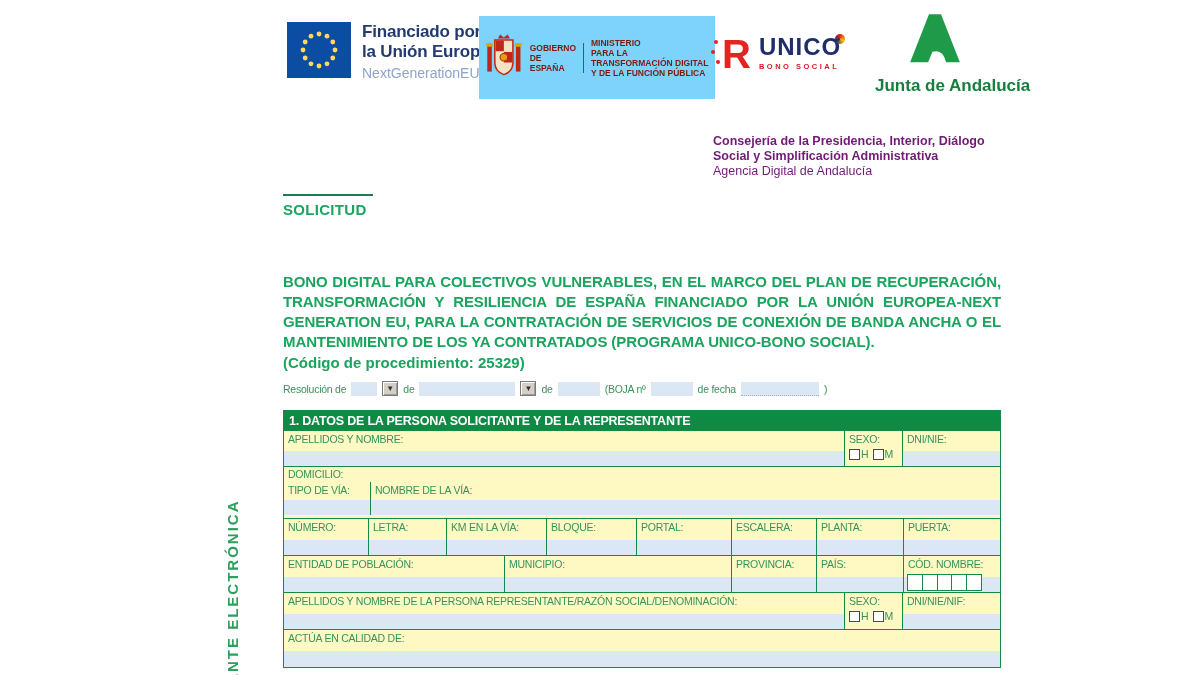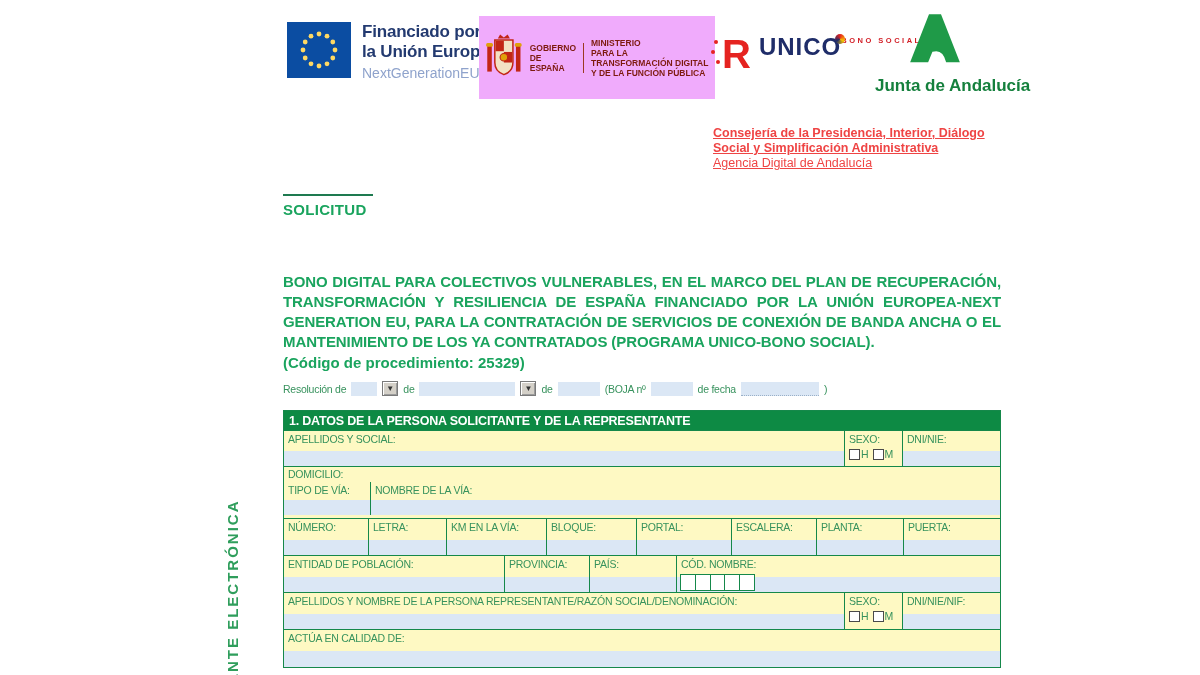"GOBIERNO" .ministry { background: #f0abfc -> #7dd3fc }
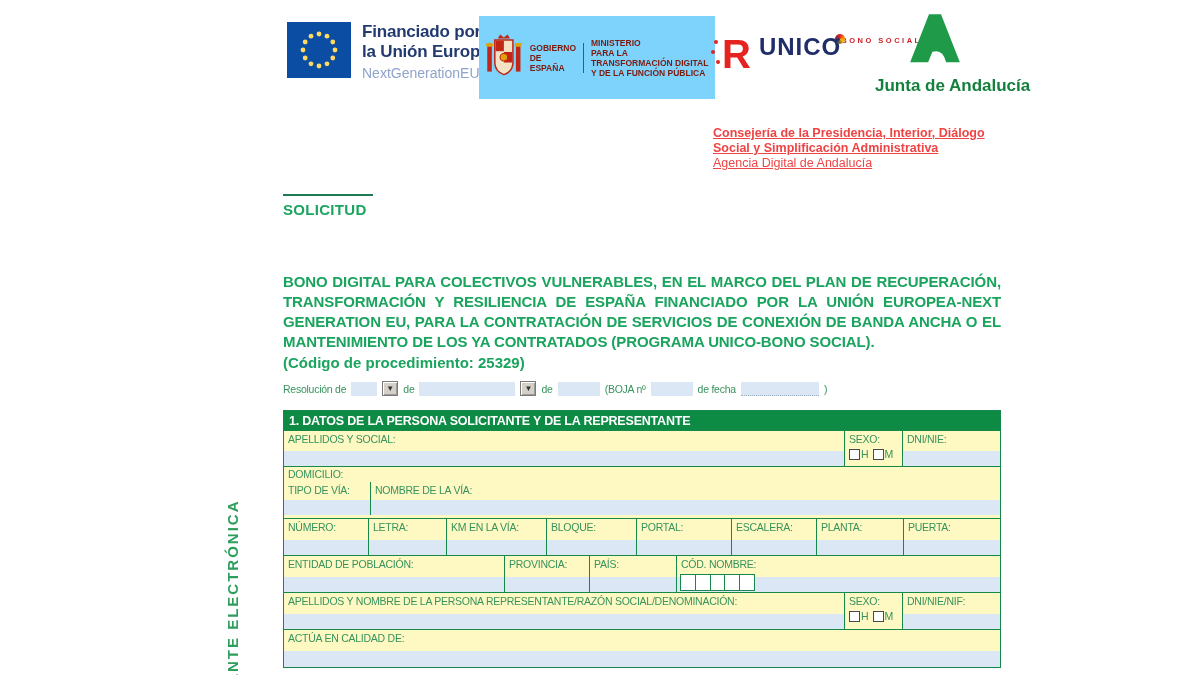"UNICO" .unico .stack { flex-direction: row -> column }
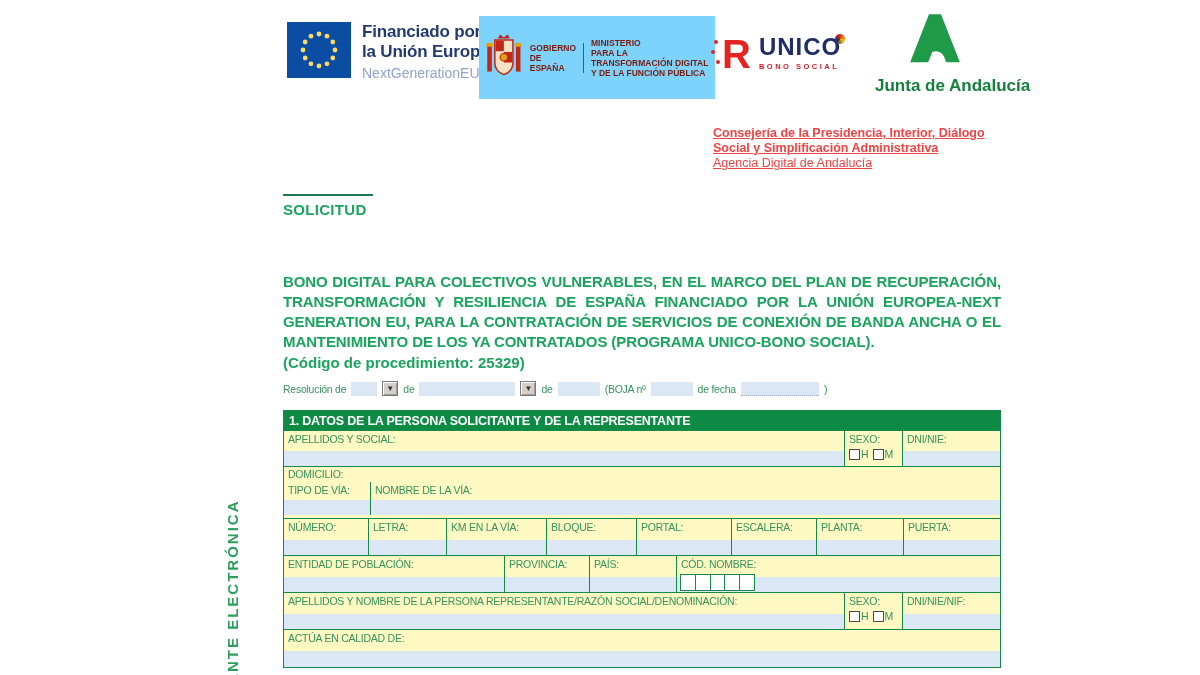"Consejería de la Presidencia, Interior," .org { color: #ef4444 -> #701a75; text-decoration: underline -> none; top: 126px -> 134px }
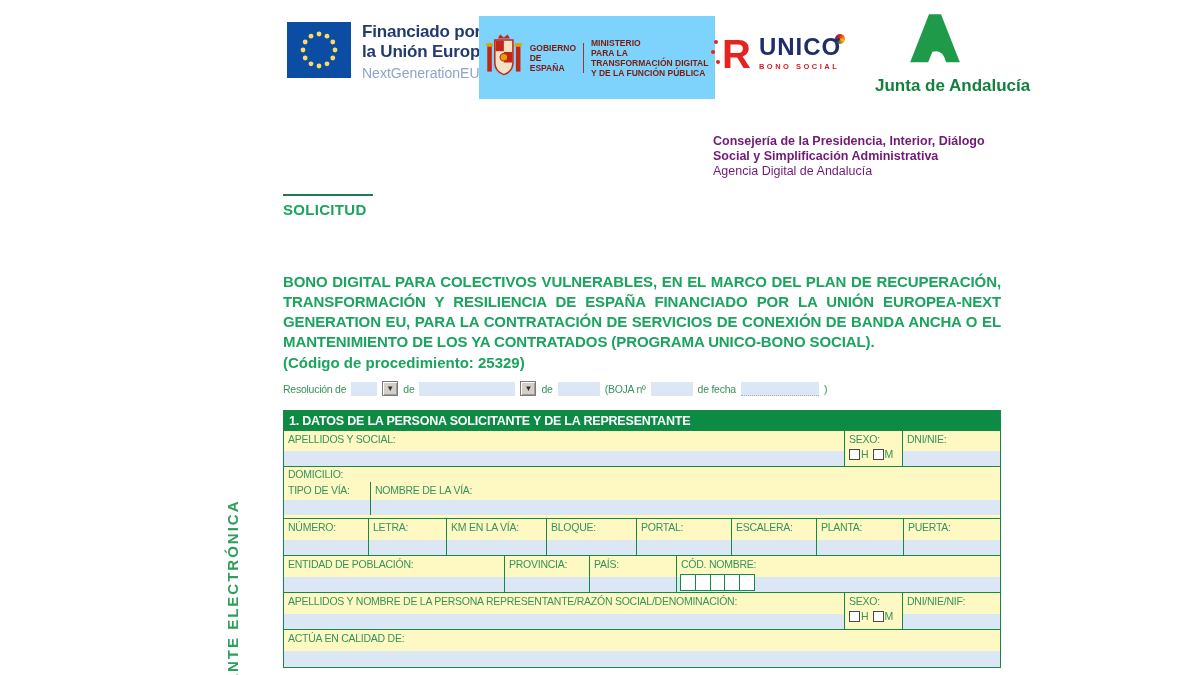"APELLIDOS Y SOCIAL:" div.lbl { text: SOCIAL -> NOMBRE }
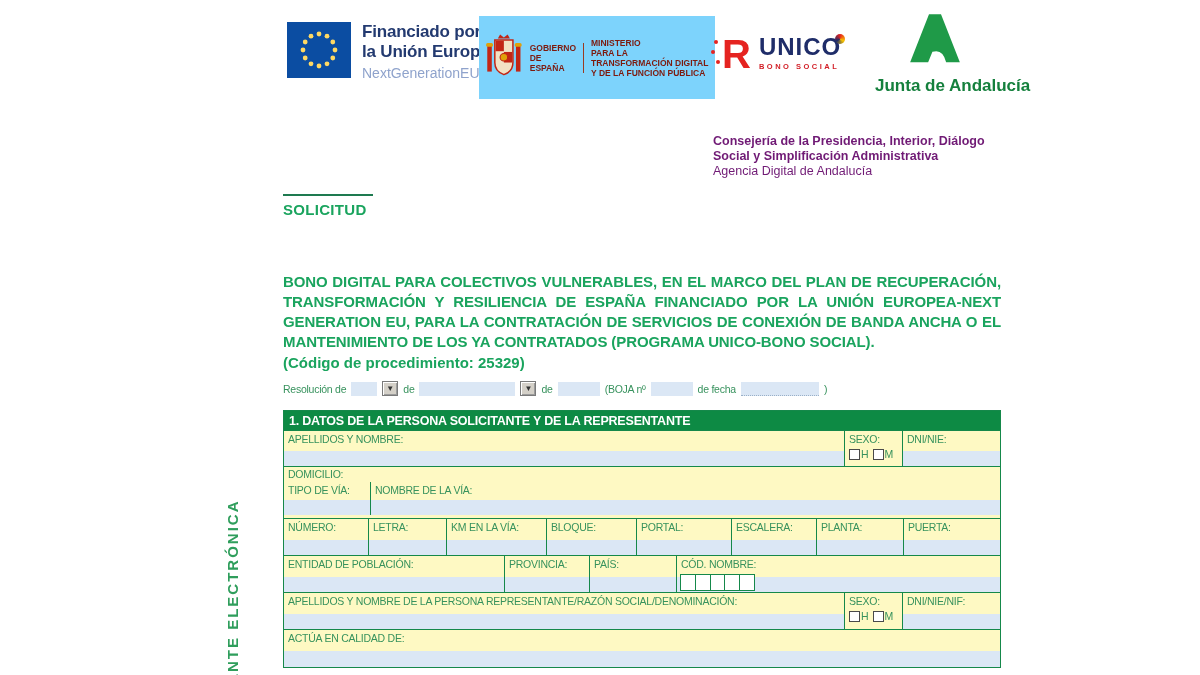"MUNICIPIO:" div.cell { html: none -> <div> <div>MUNICIPIO:</div> <div></div> </div> }
